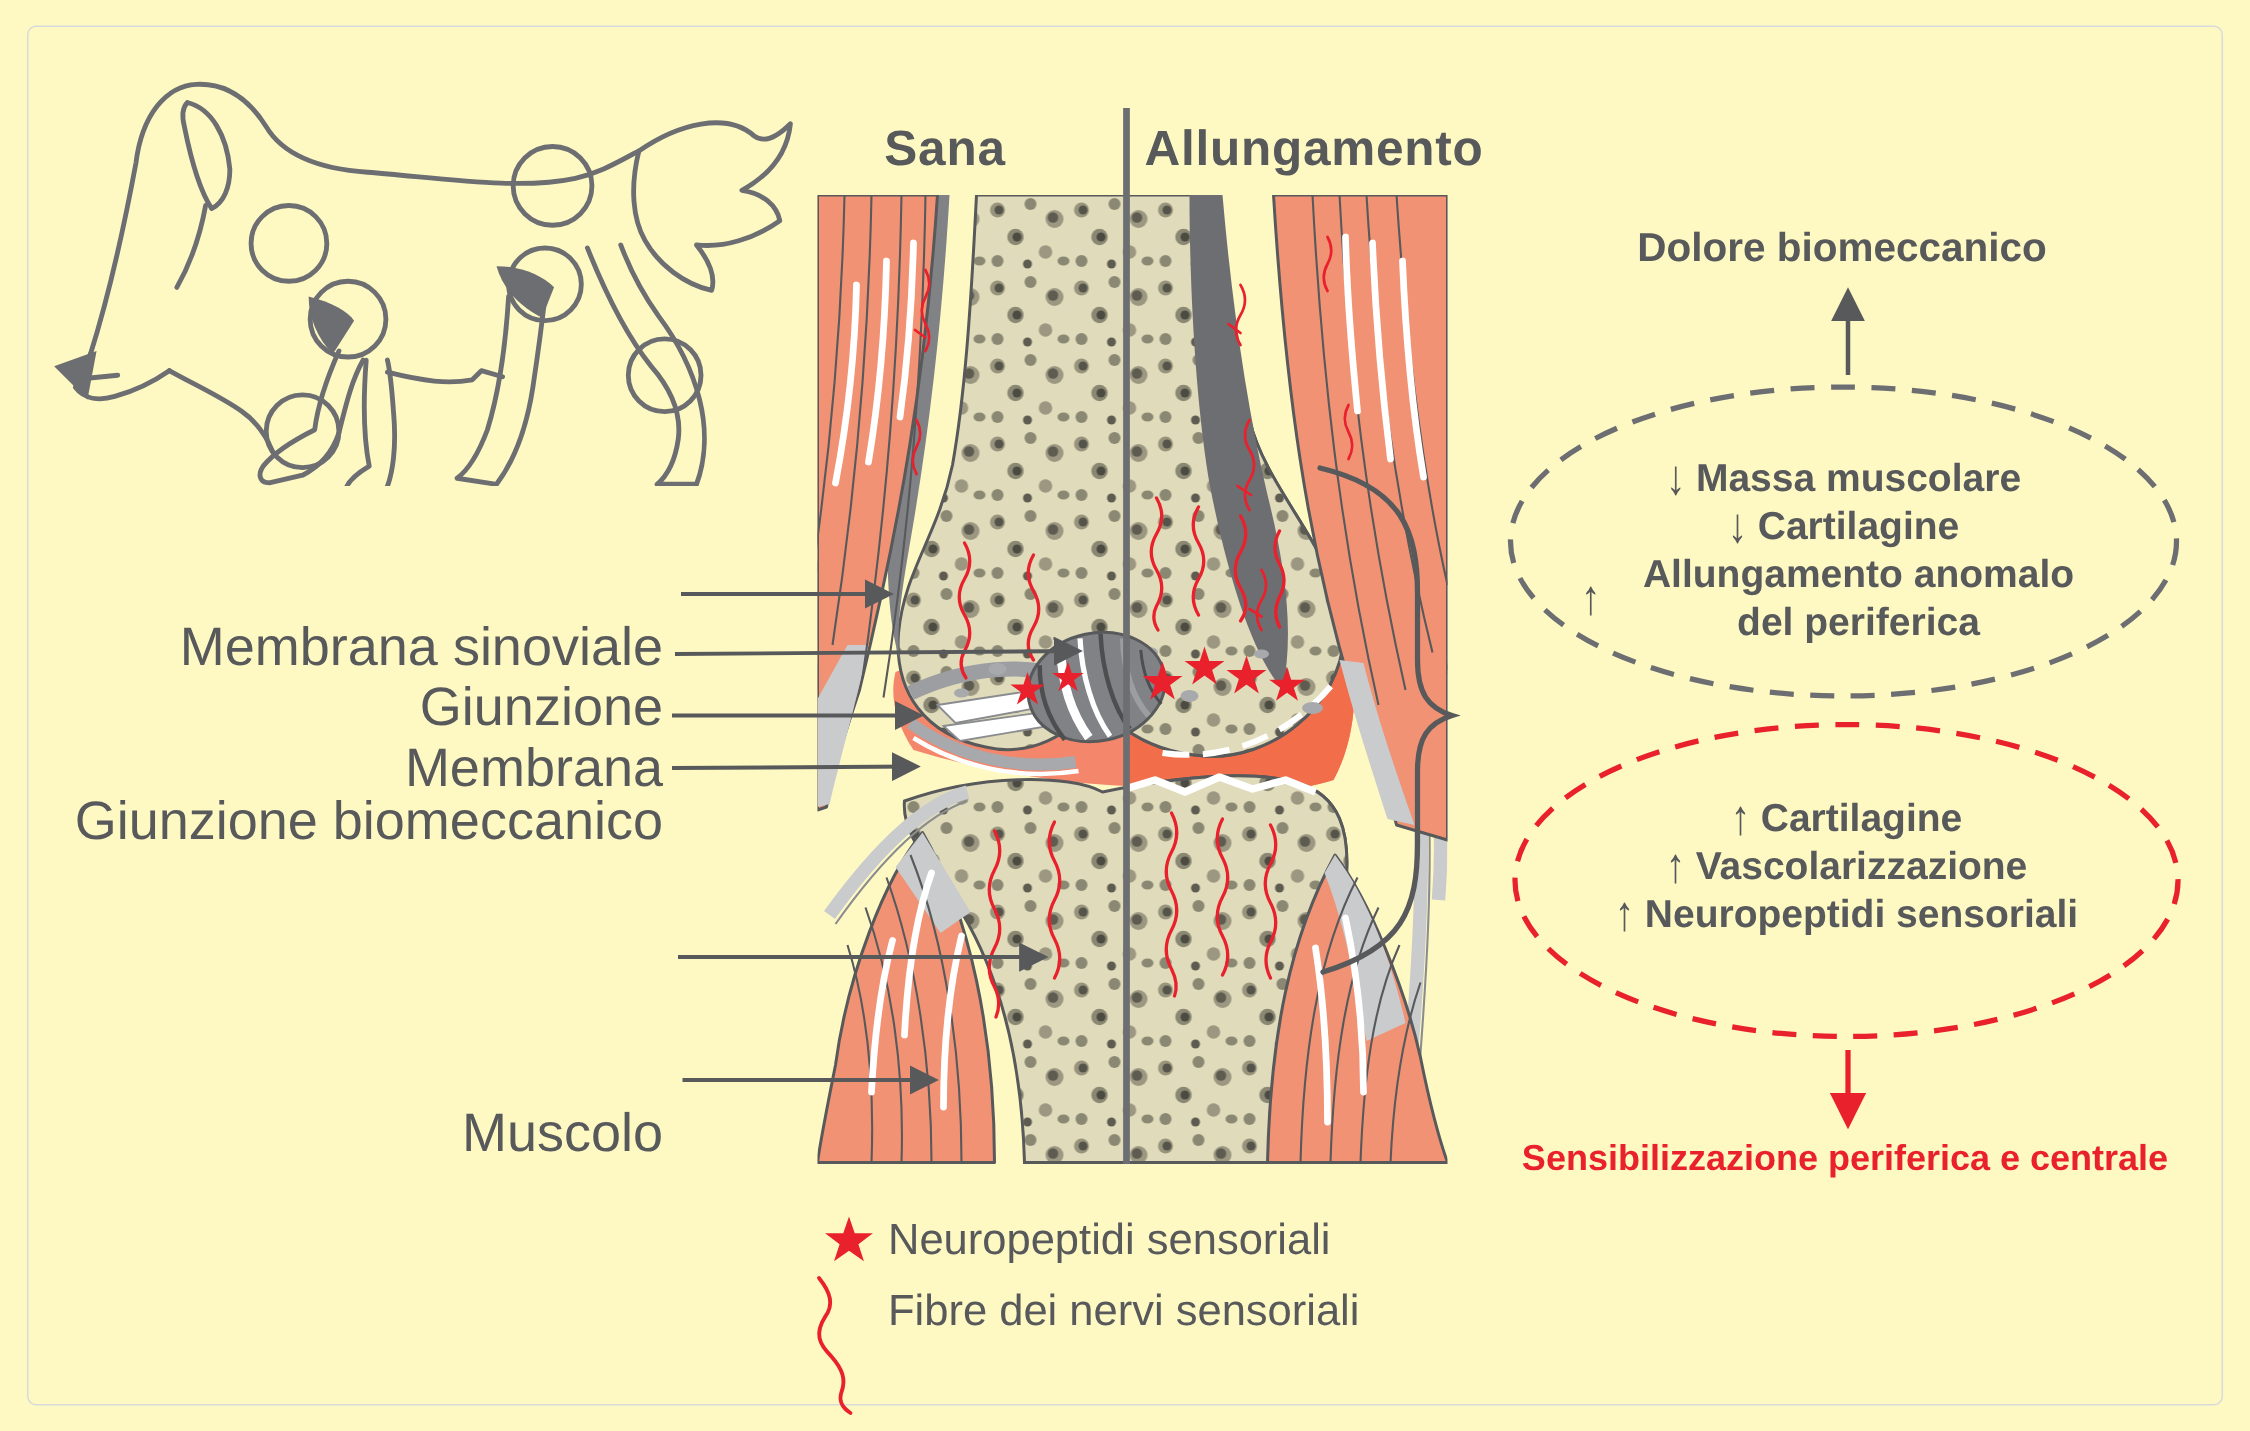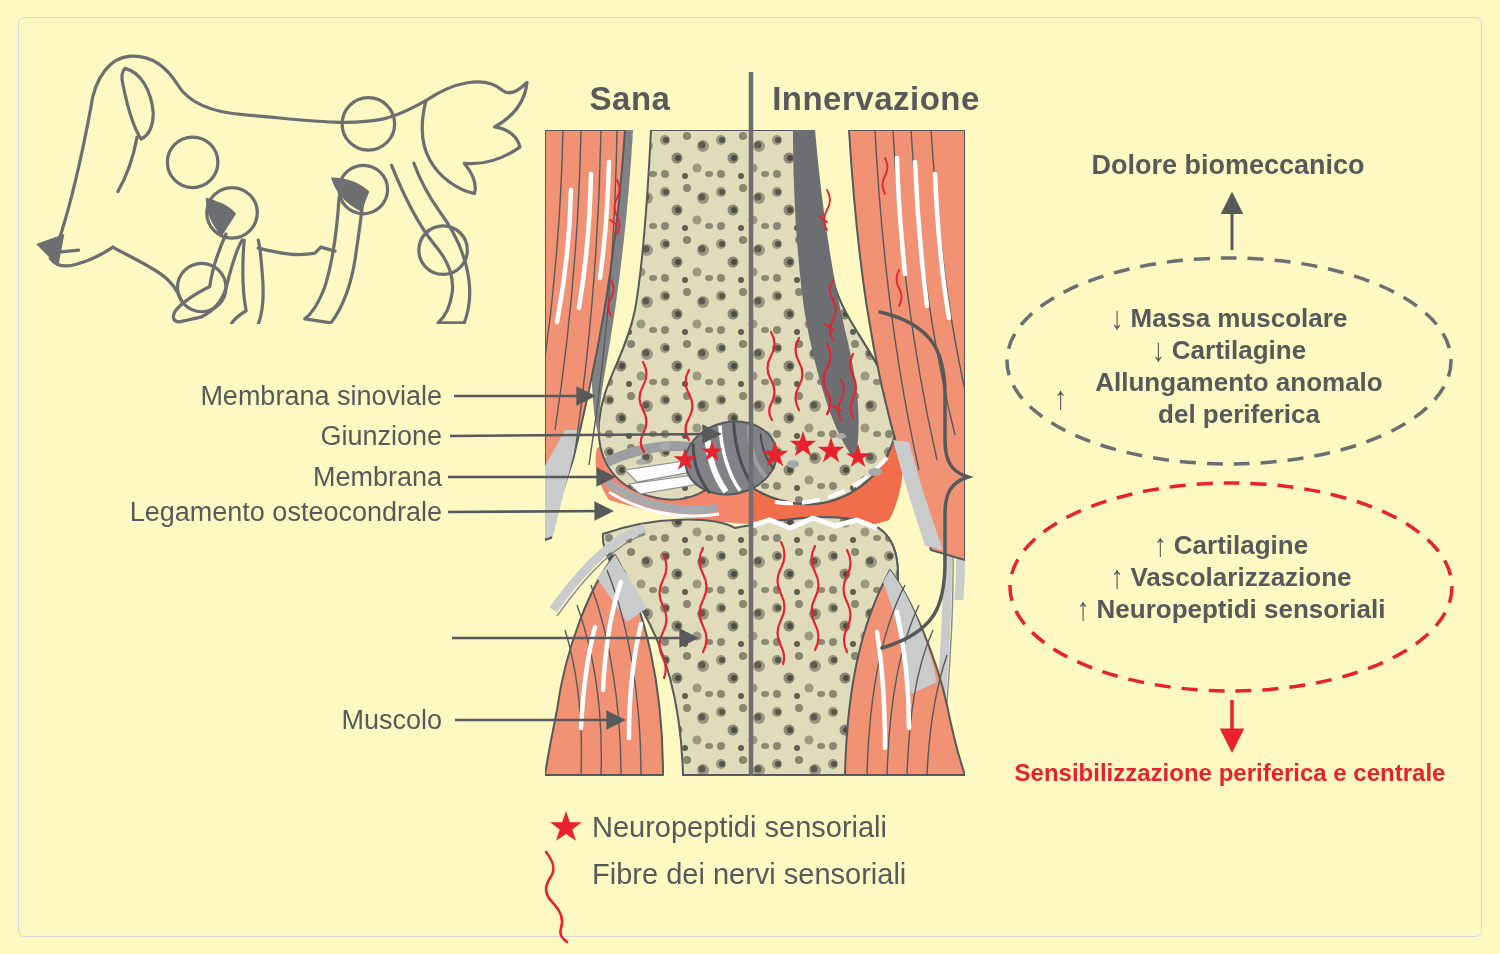"Innervazione" div.hdr { text: Innervazione -> Allungamento }
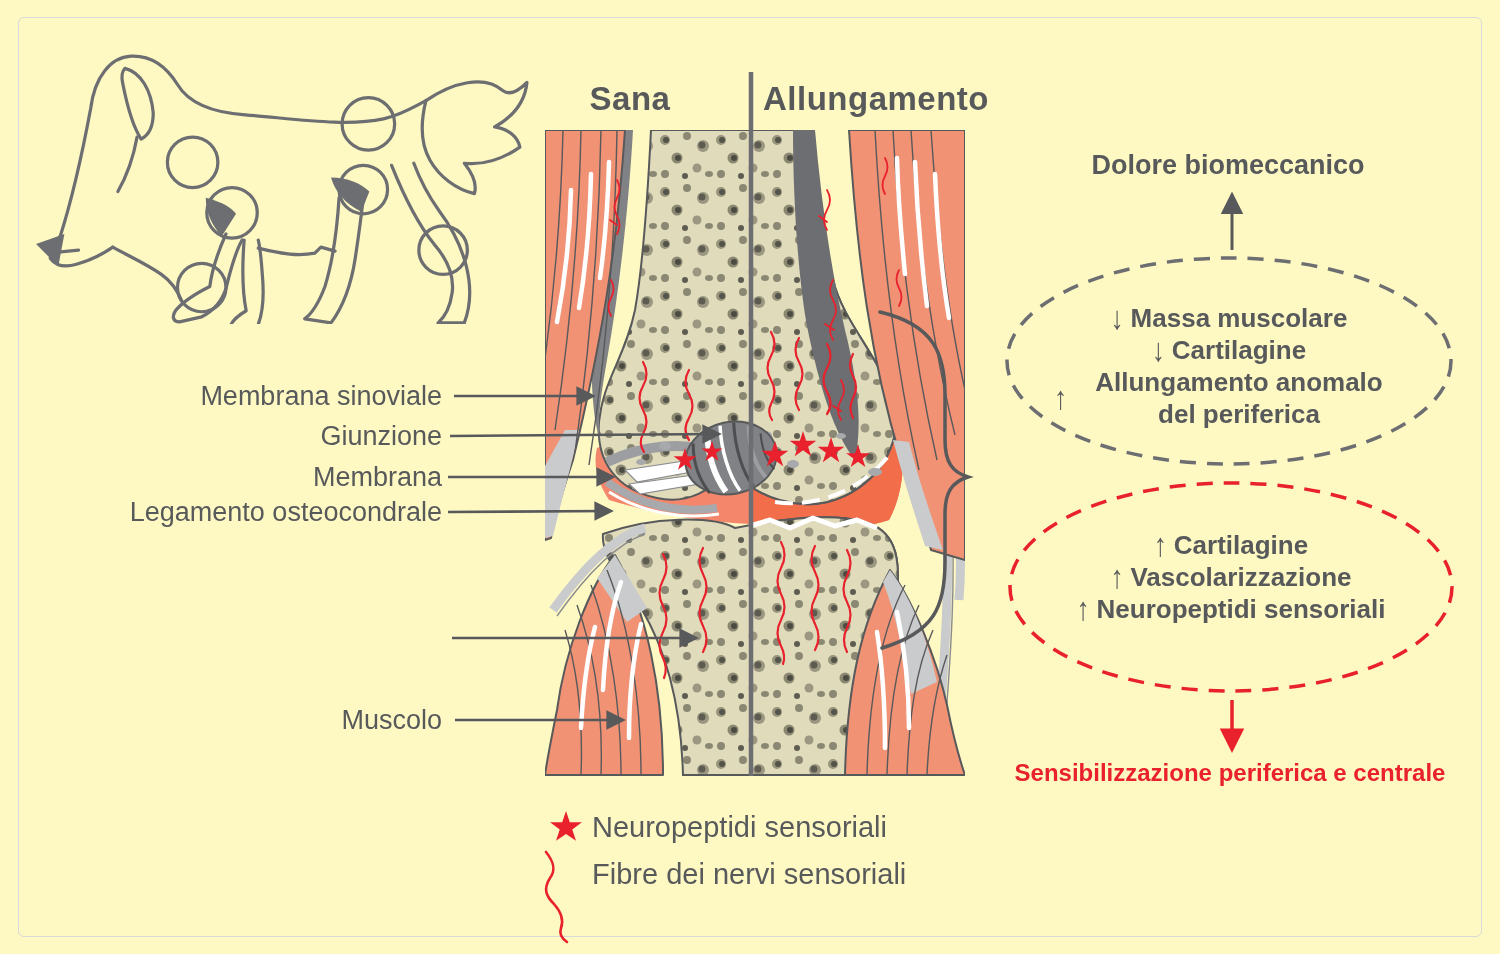"Membrana sinoviale" .anat-label { font-size: 27px -> 36px; margin-top: none -> 35px }
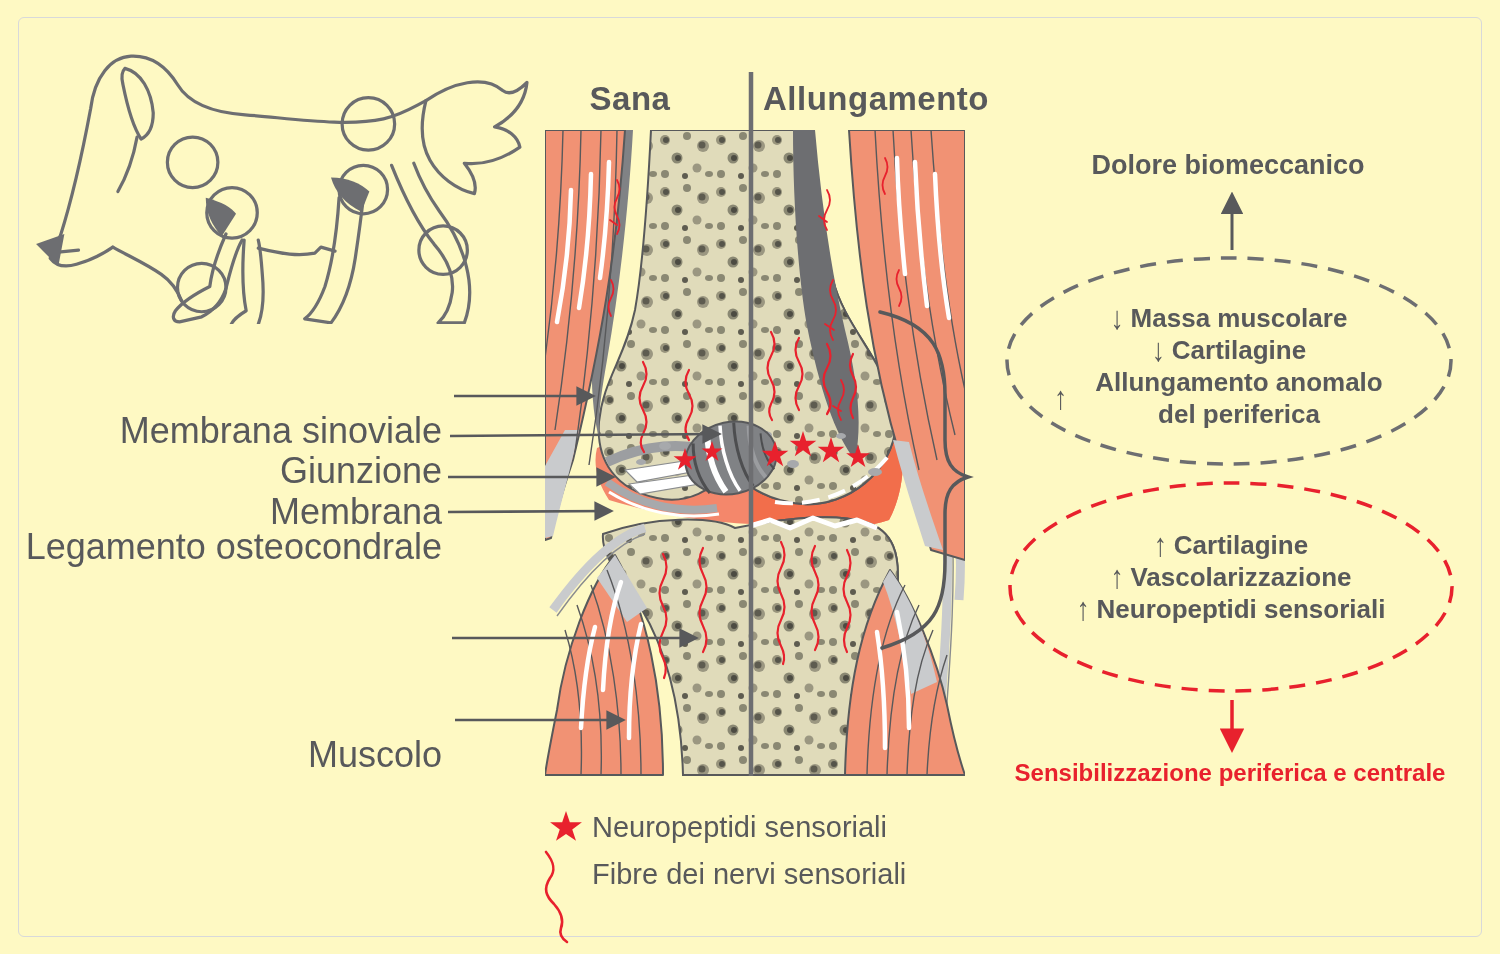"Legamento osteocondrale" div.anat-label { text: Legamento osteocondrale -> Giunzione biomeccanico }
